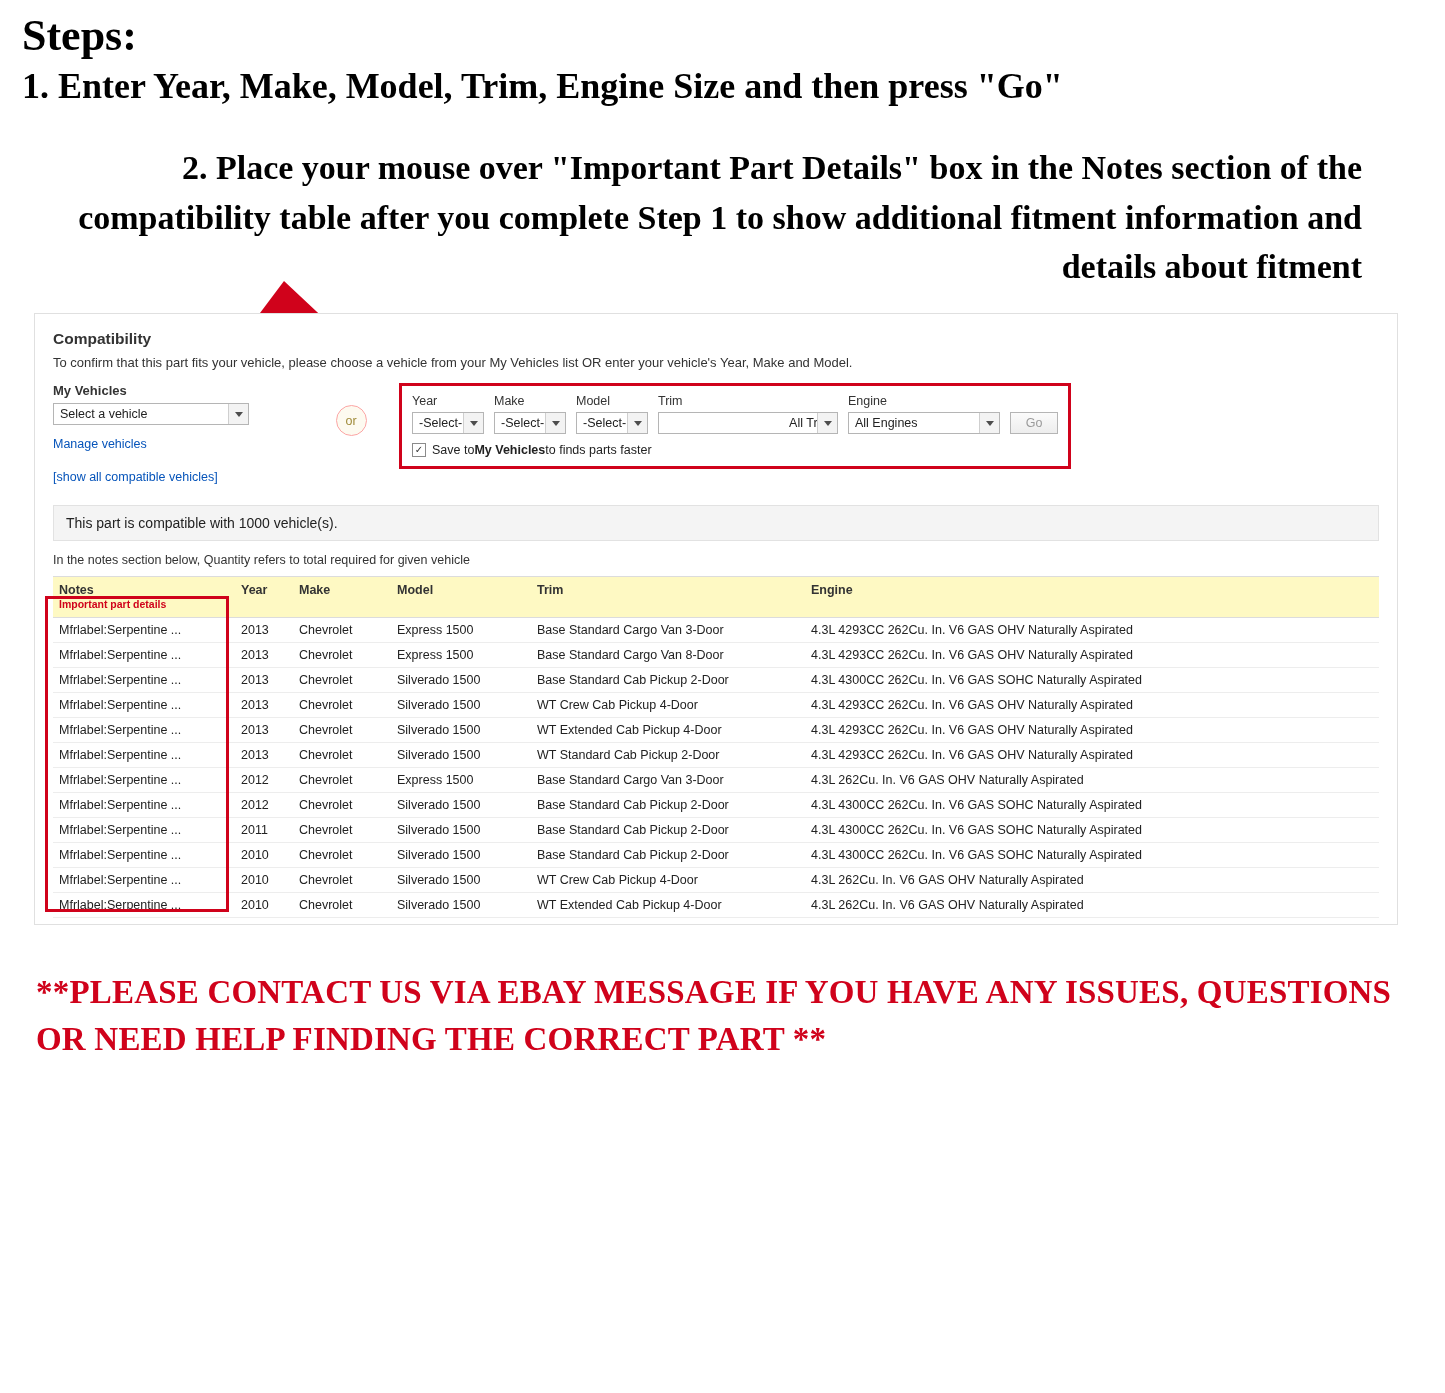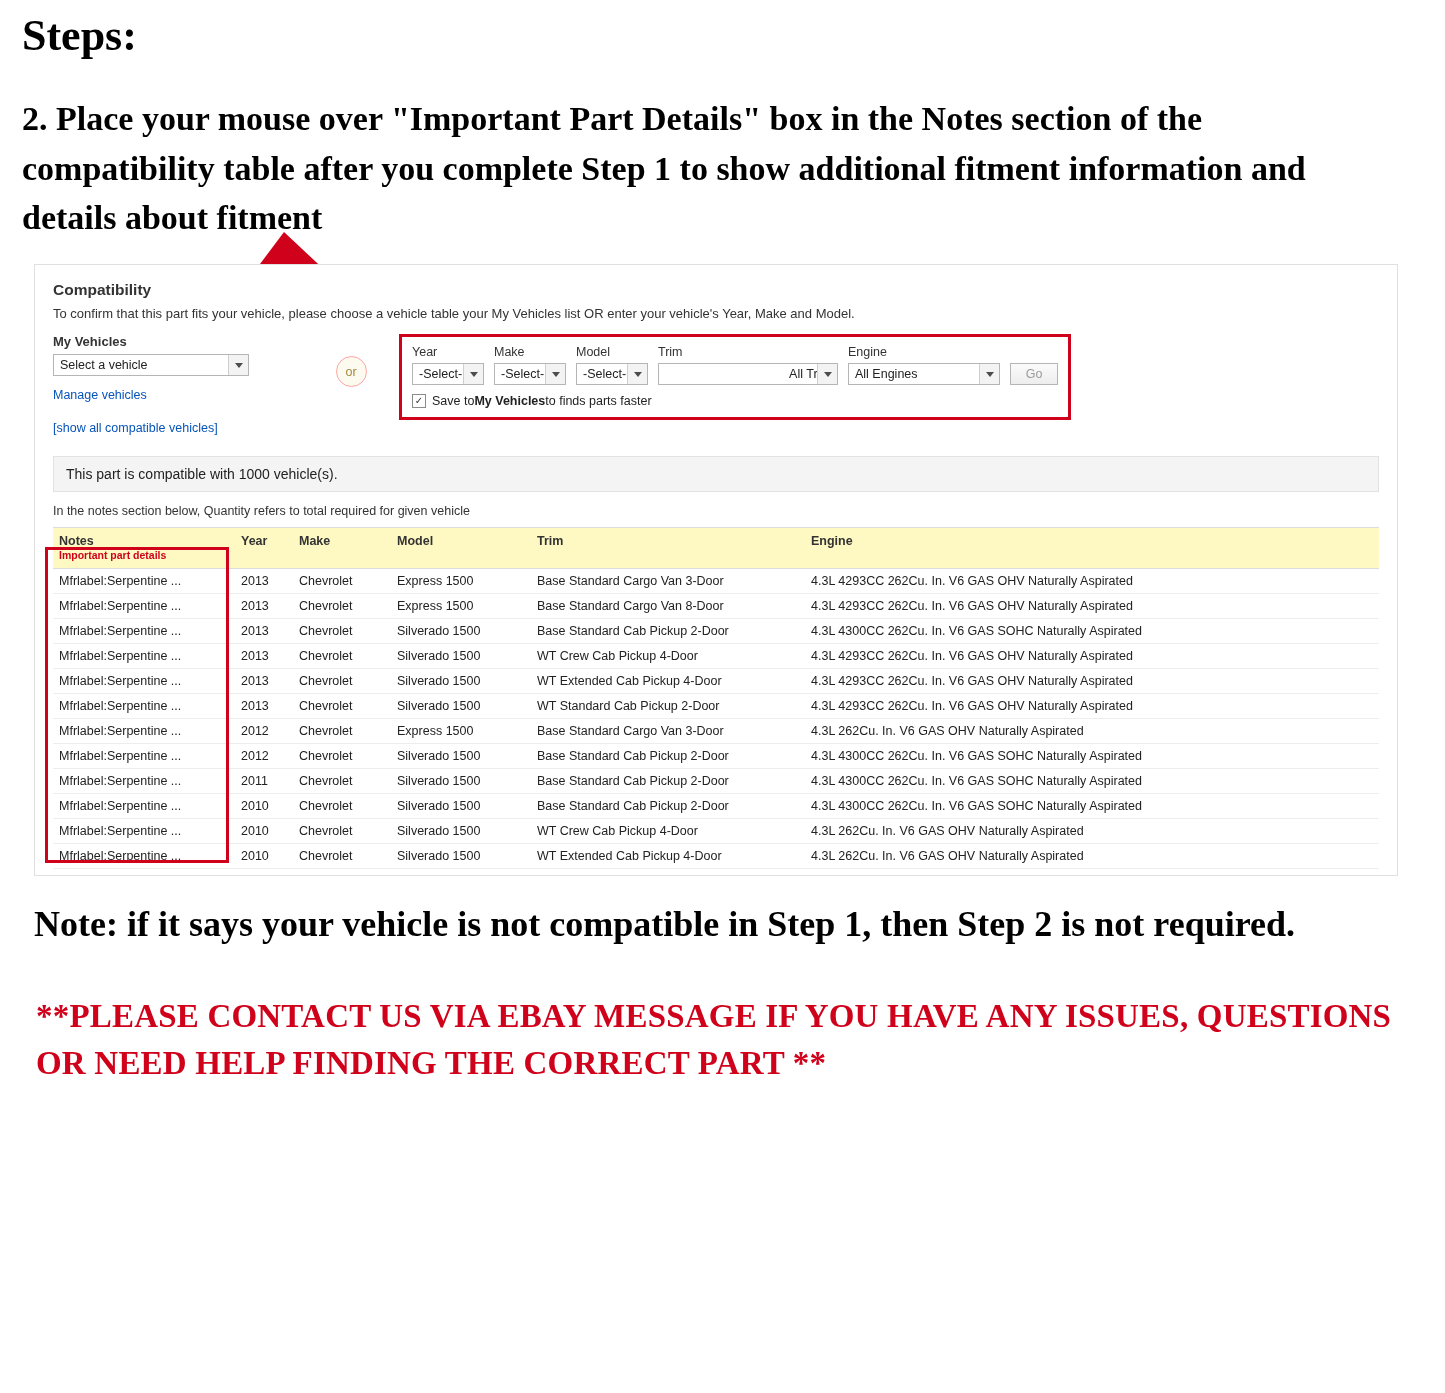"1. Enter Year, Make, Model," div.step-line { html: none -> <div>1. Enter Year, Make, Model, Trim, Engine Size and then press "Go"</div> }
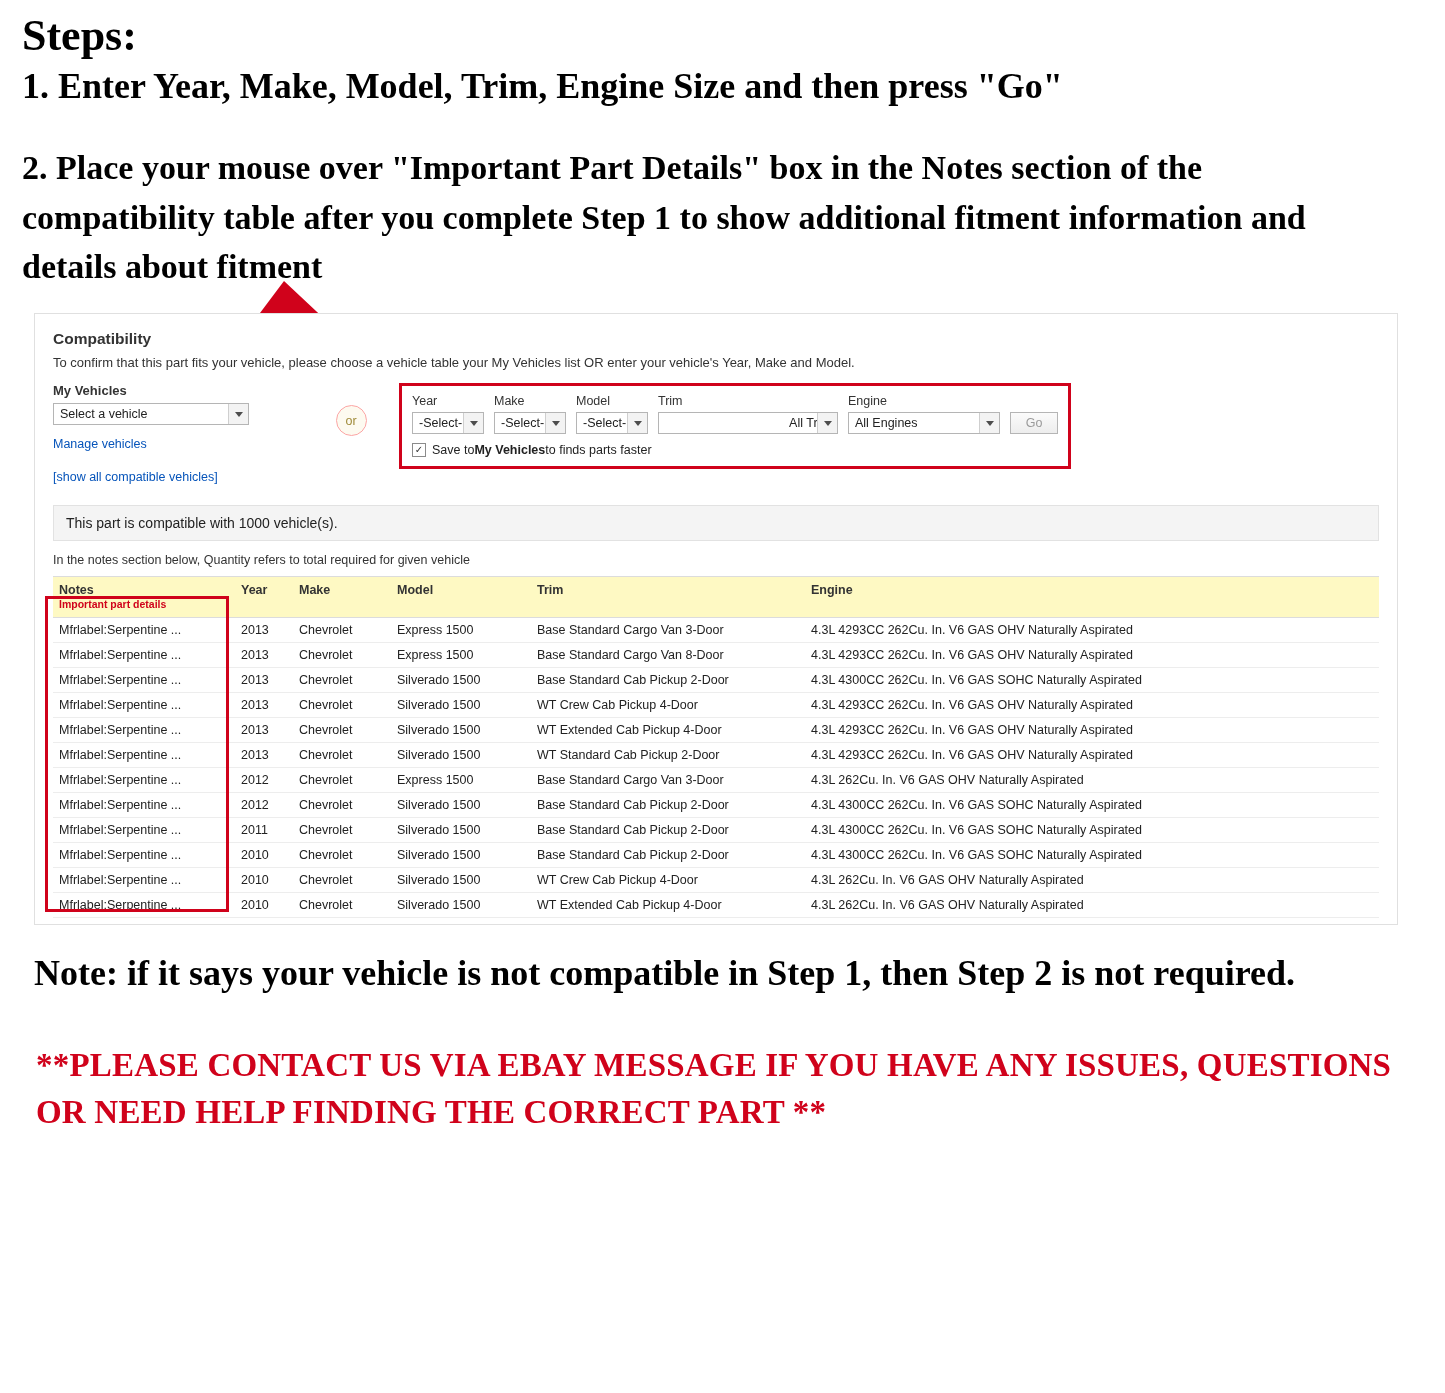"2. Place your mouse over" .step-two { text-align: none -> right }
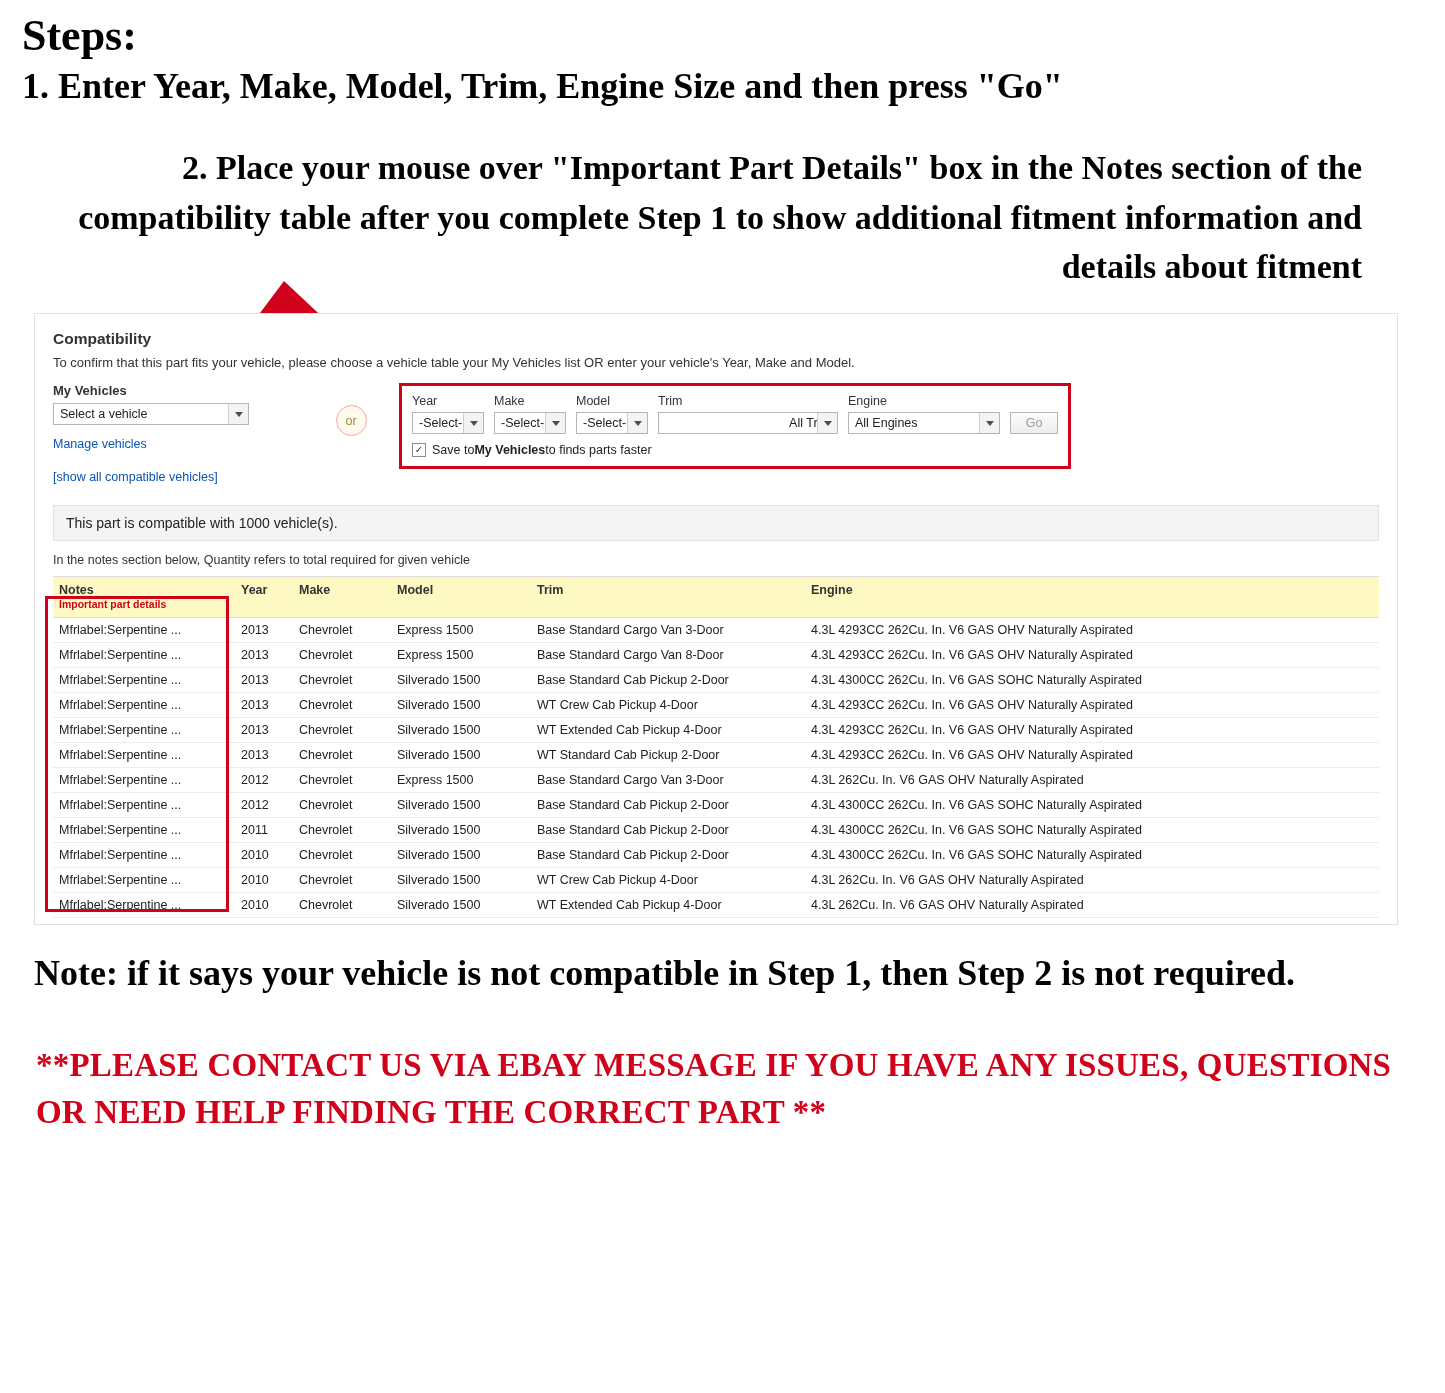"To confirm that this part" div.panel-sub { text: table -> from }
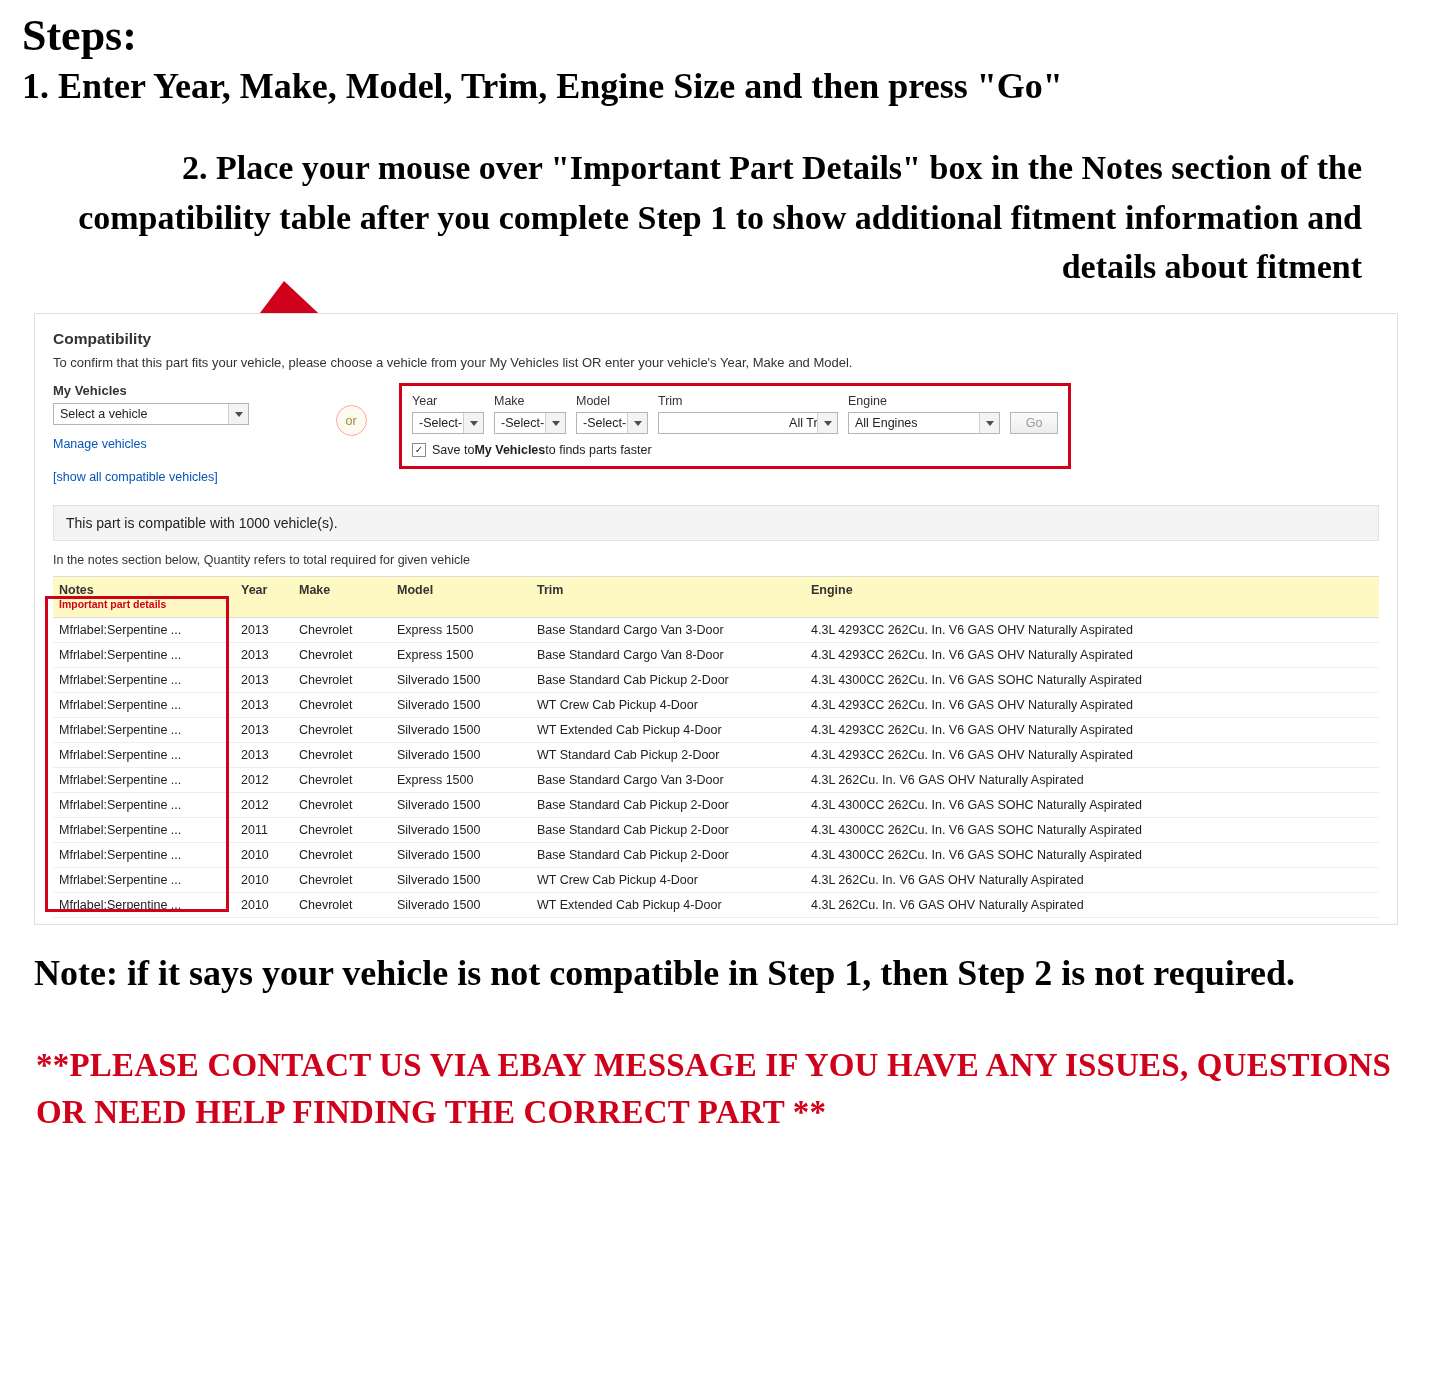"Note: if it says your" div.note-big { html: <div>Note: if it says your vehicle is not compatible in Step 1, then Step 2 is not required.</div> -> none }
